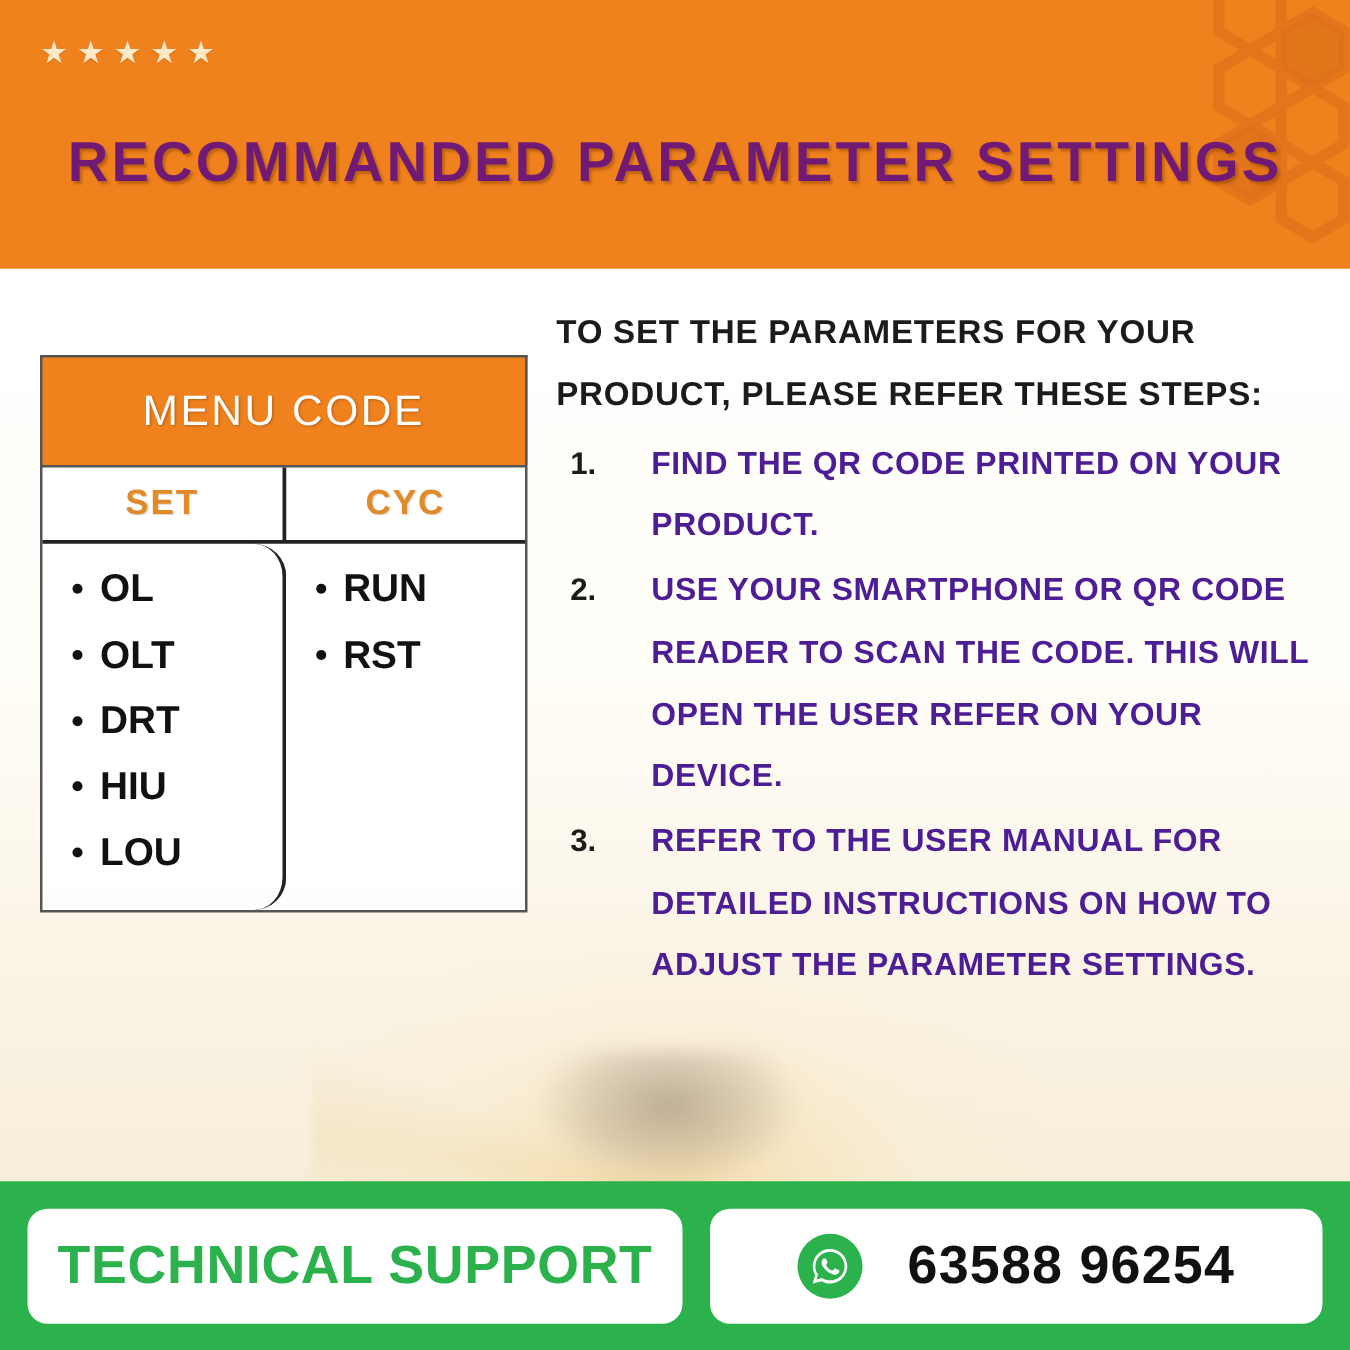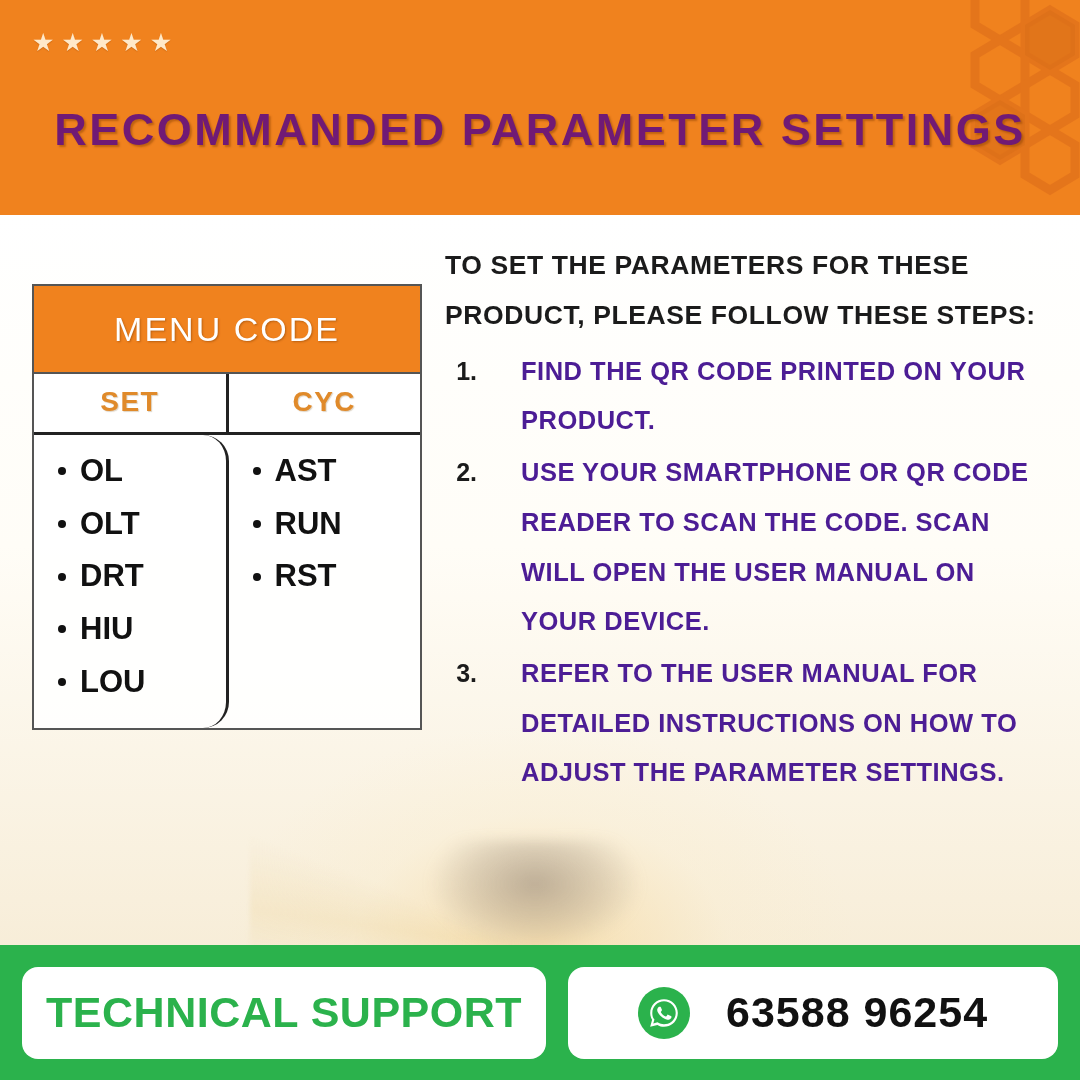"TO SET THE PARAMETERS FOR" div.instr-intro { text: THESE PRODUCT, PLEASE FOLLOW -> YOUR PRODUCT, PLEASE REFER }
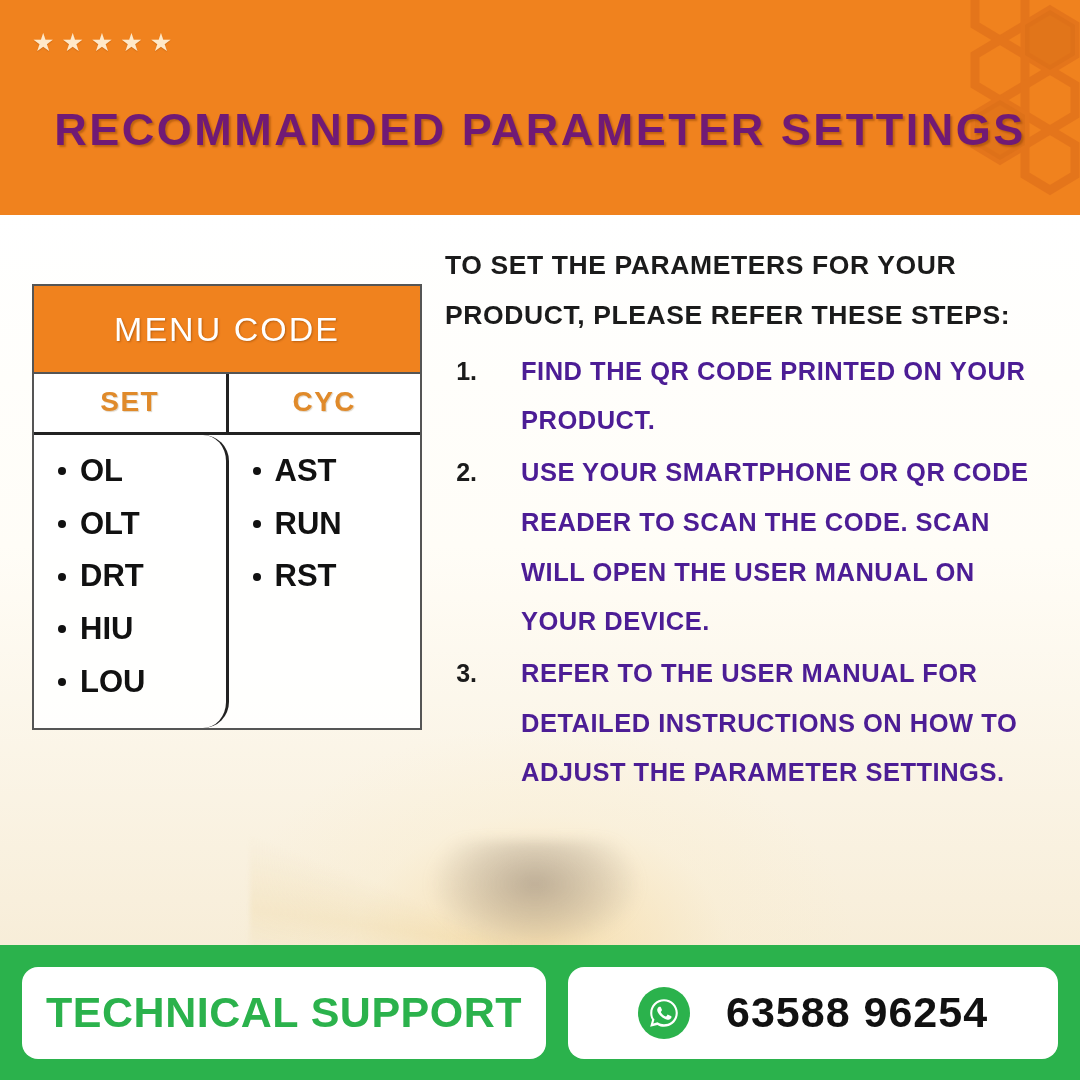"AST" li { html: <li> <span></span> <span>AST</span> </li> -> none }
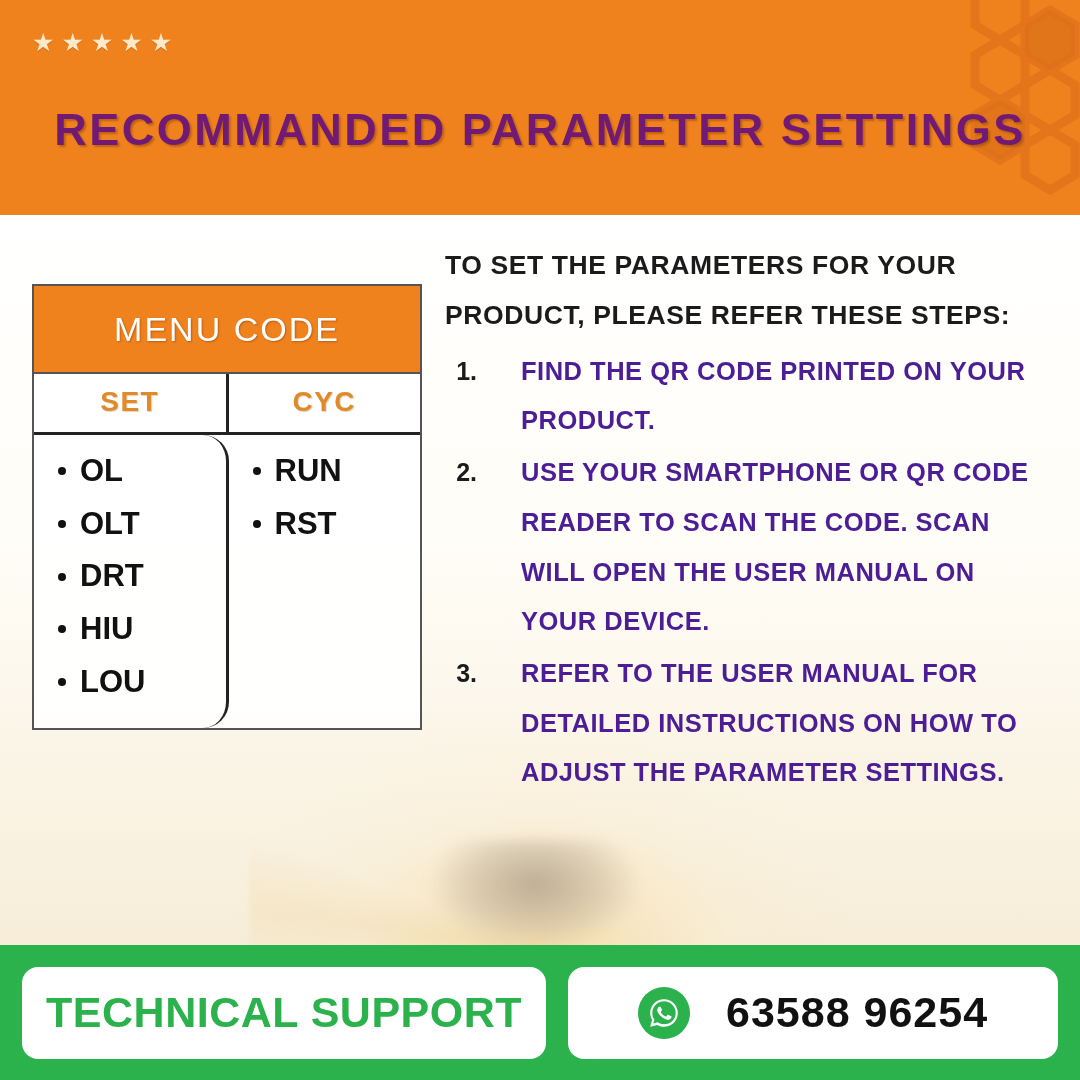"USE YOUR SMARTPHONE OR QR" span.step-text { text: SCAN WILL OPEN THE USER MANUAL -> THIS WILL OPEN THE USER REFER }
